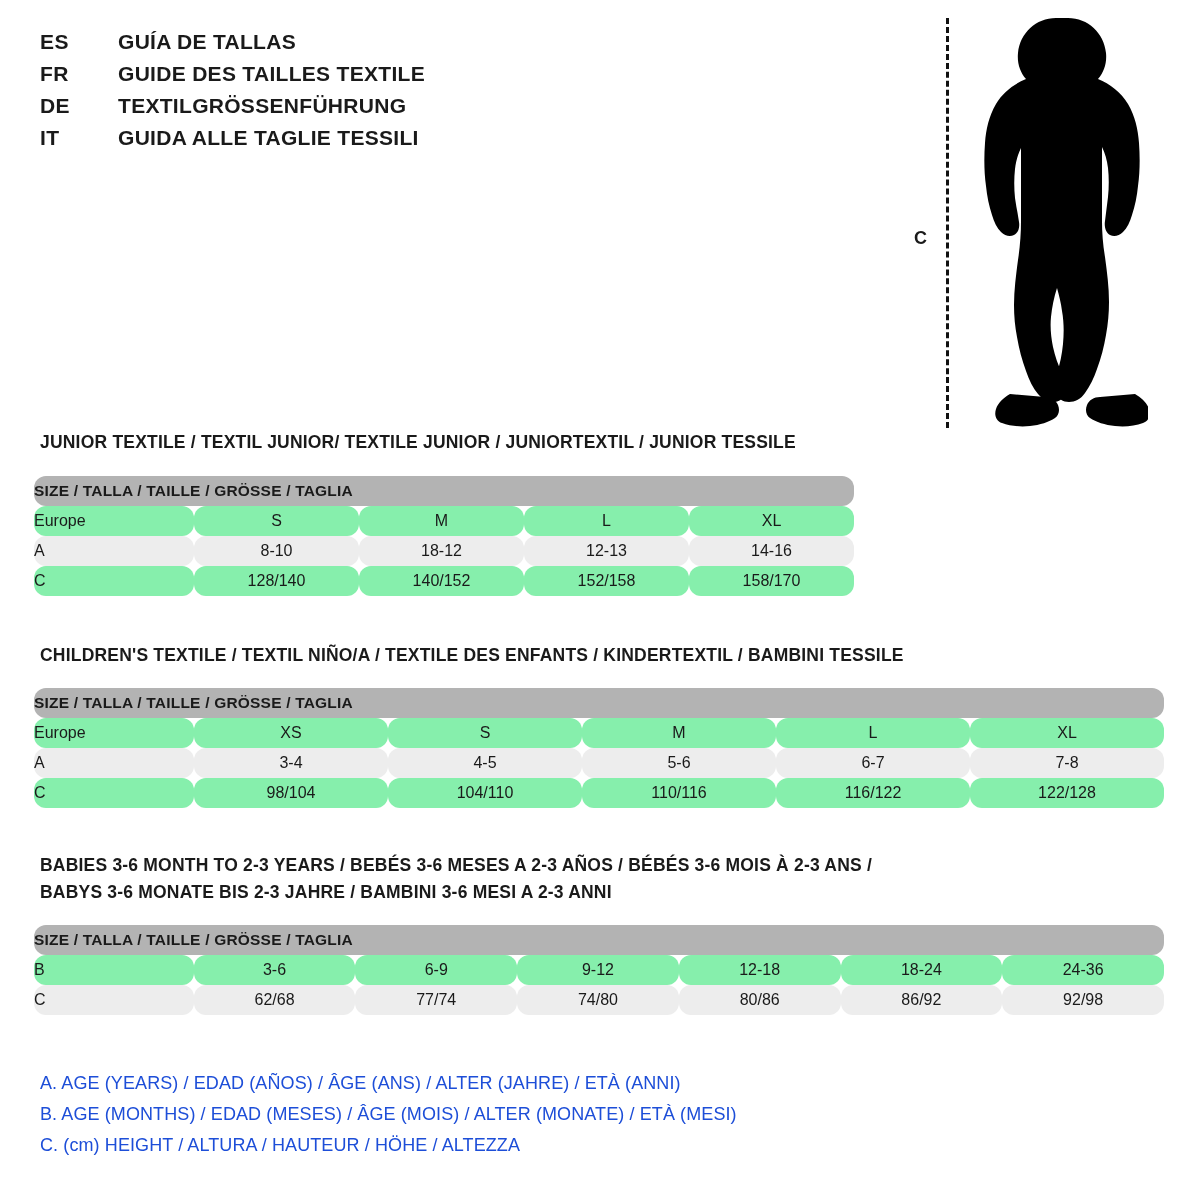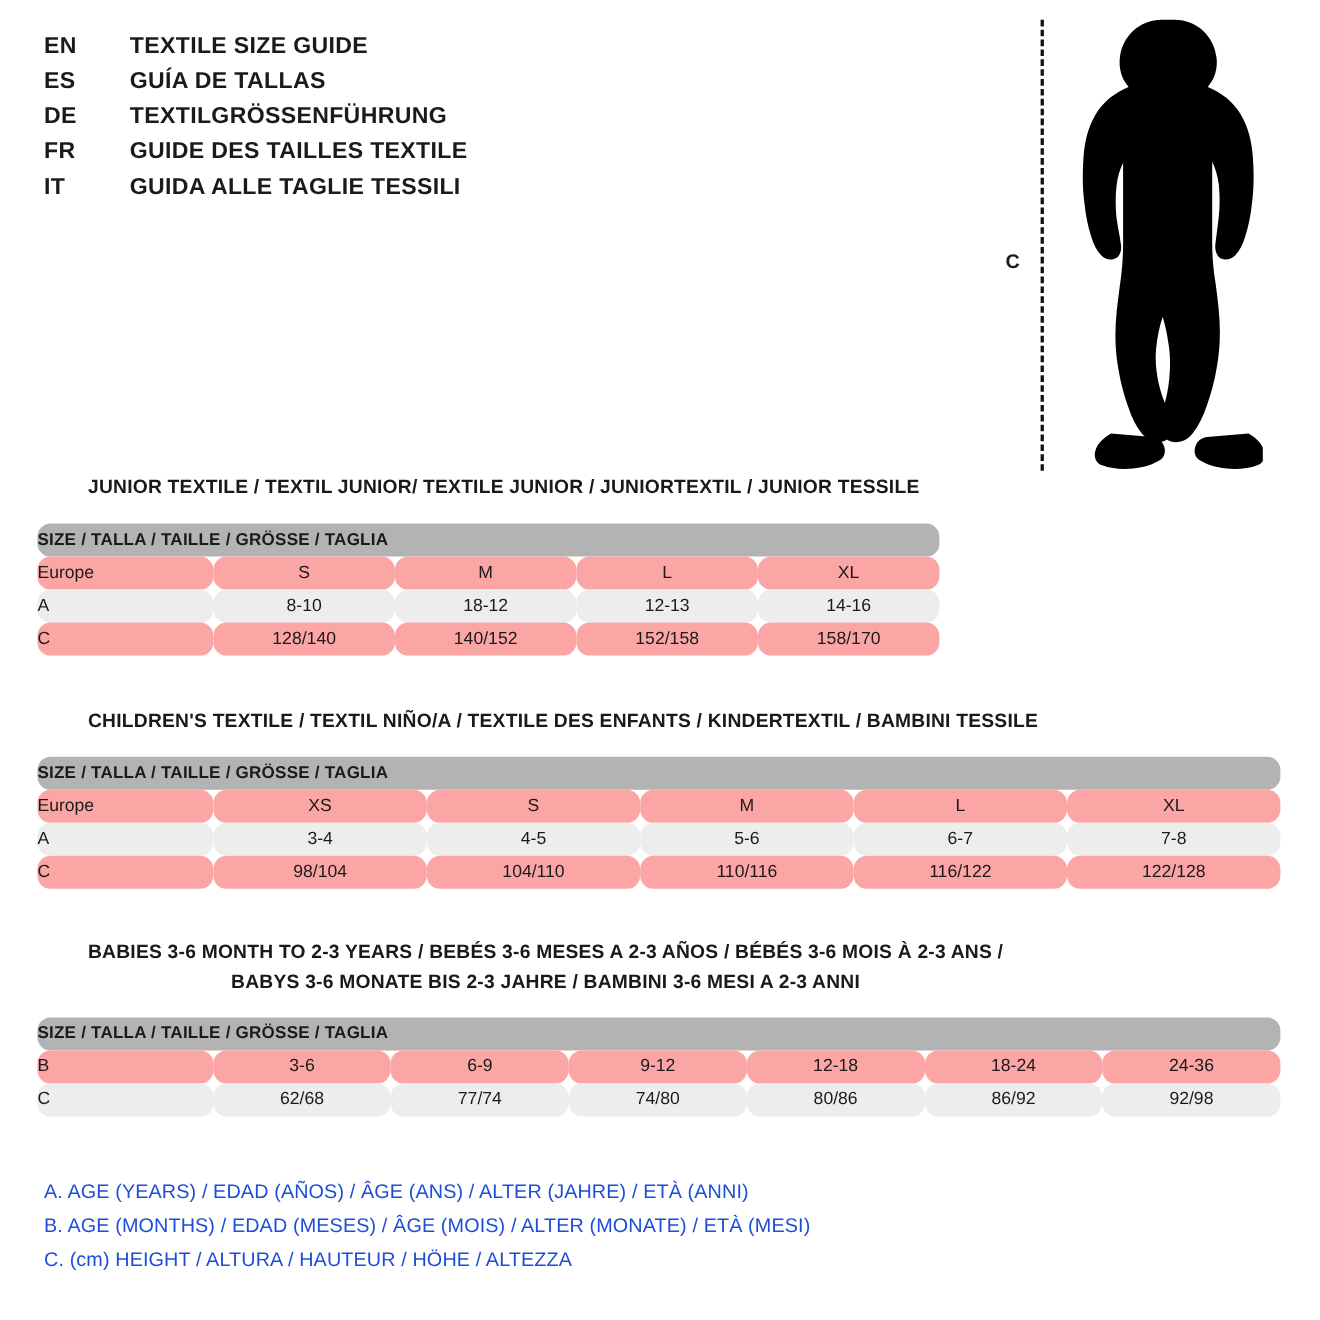"EN" div.lang-row { html: <div> <span>EN</span> <span>TEXTILE SIZE GUIDE</span> </div> -> none }
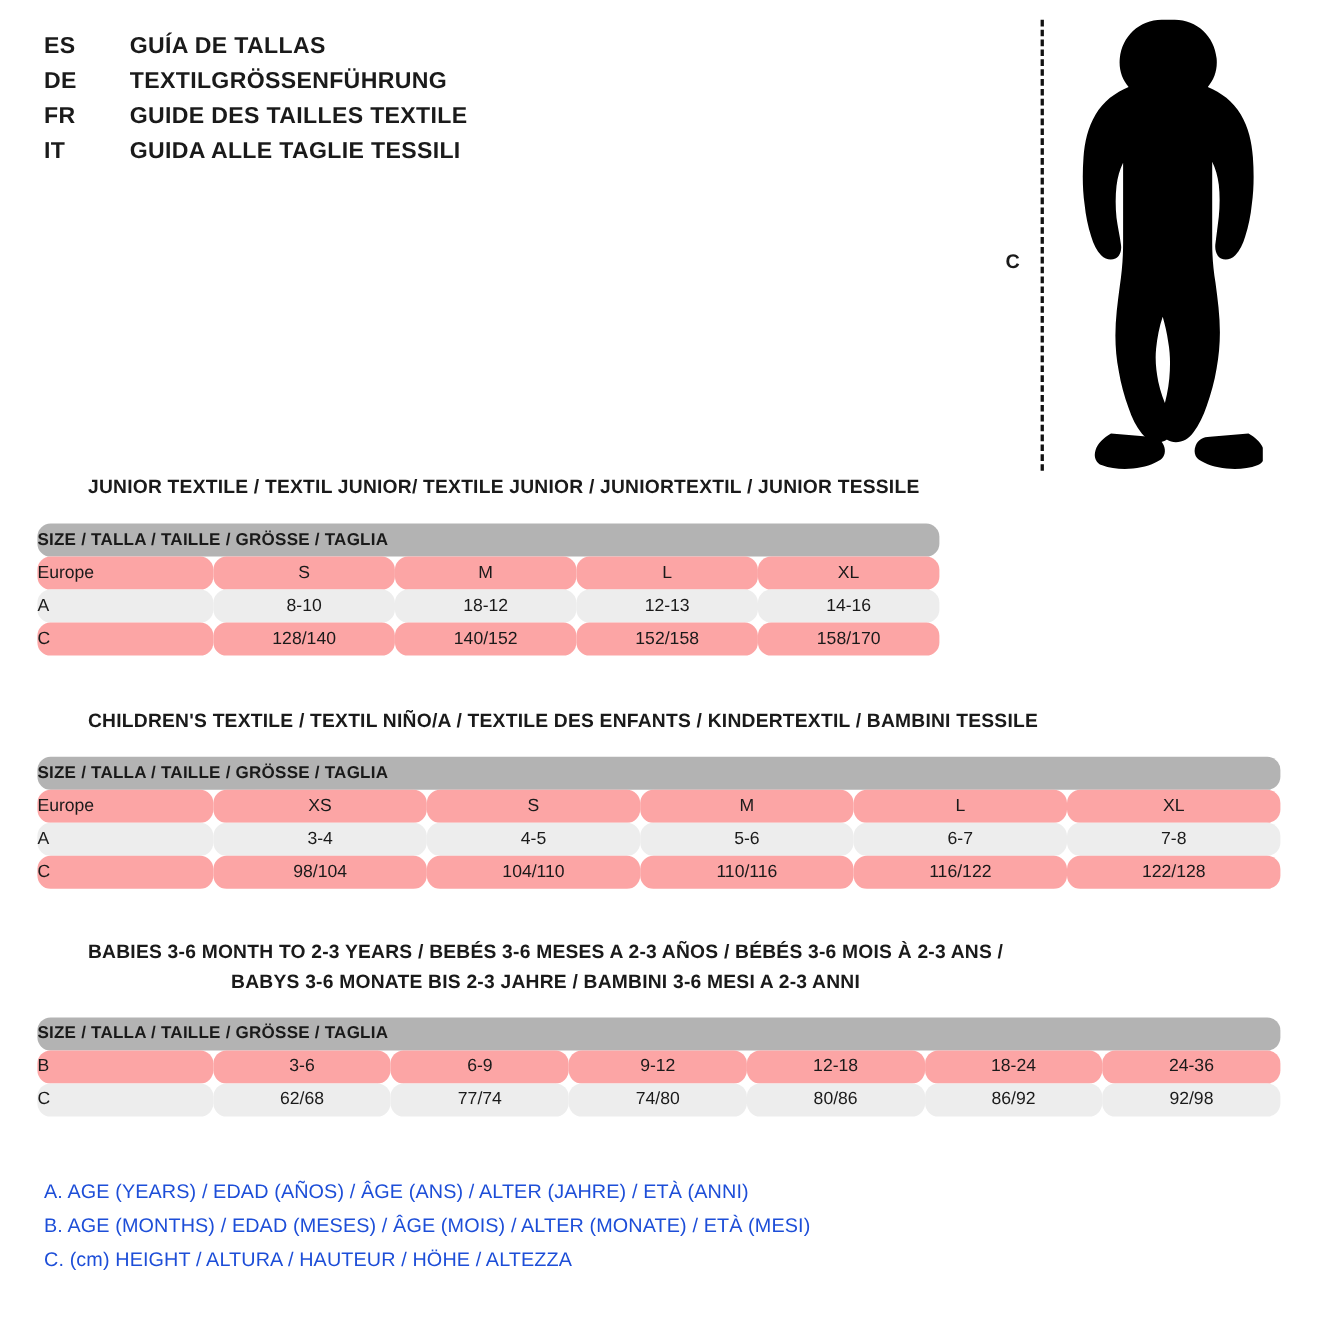"DE" div.lang-row { order: before "FR" -> after "FR" }
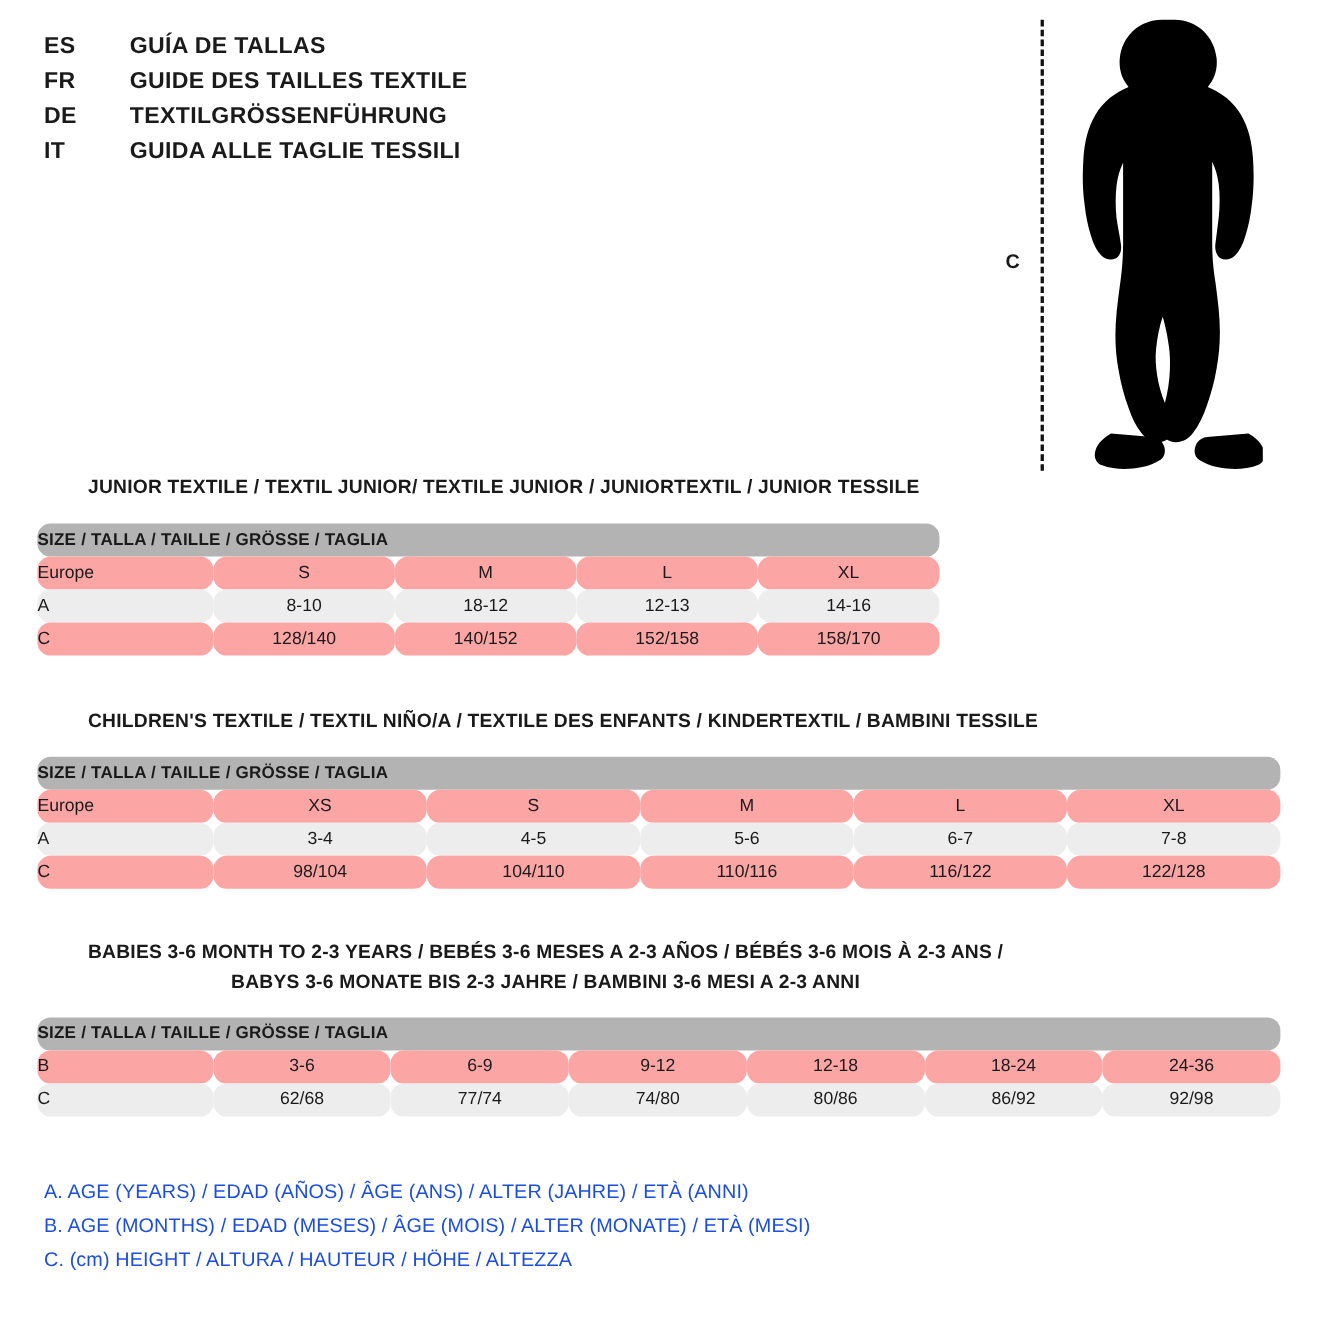"JUNIOR TEXTILE / TEXTIL JUNIOR/" .section-title { margin-left: 40px -> none }
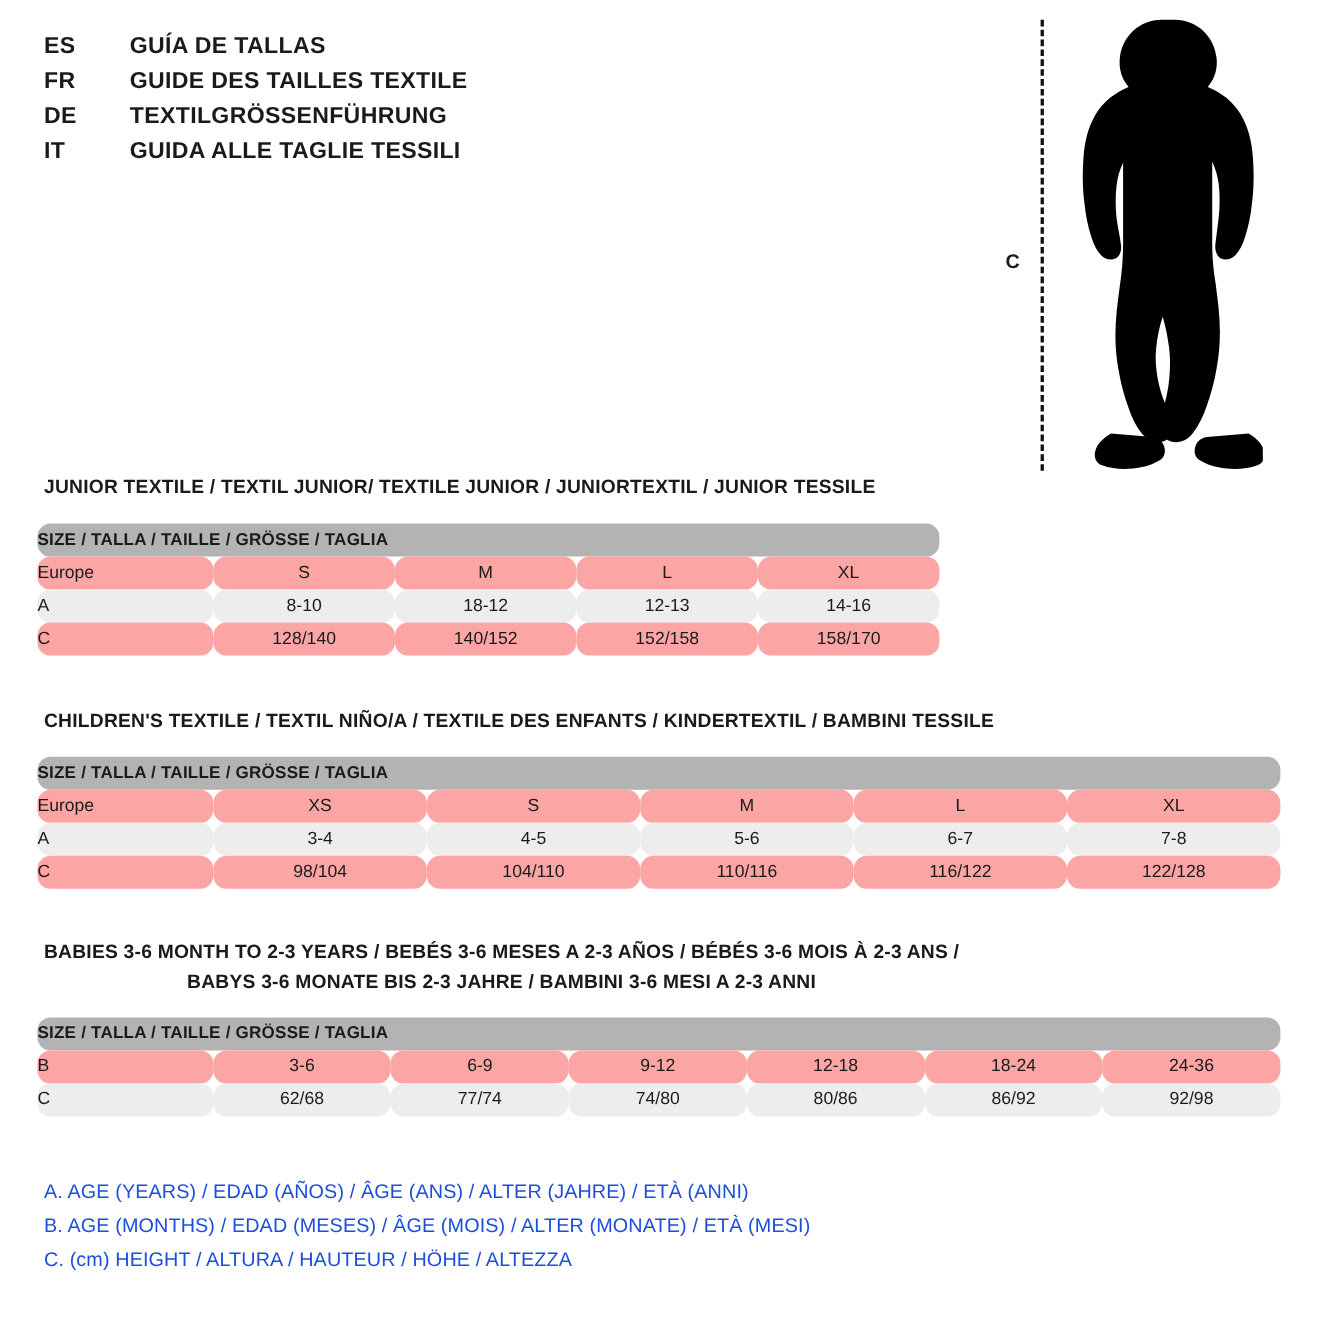"Europe" .row-white td { background: #fca5a5 -> #86efac }
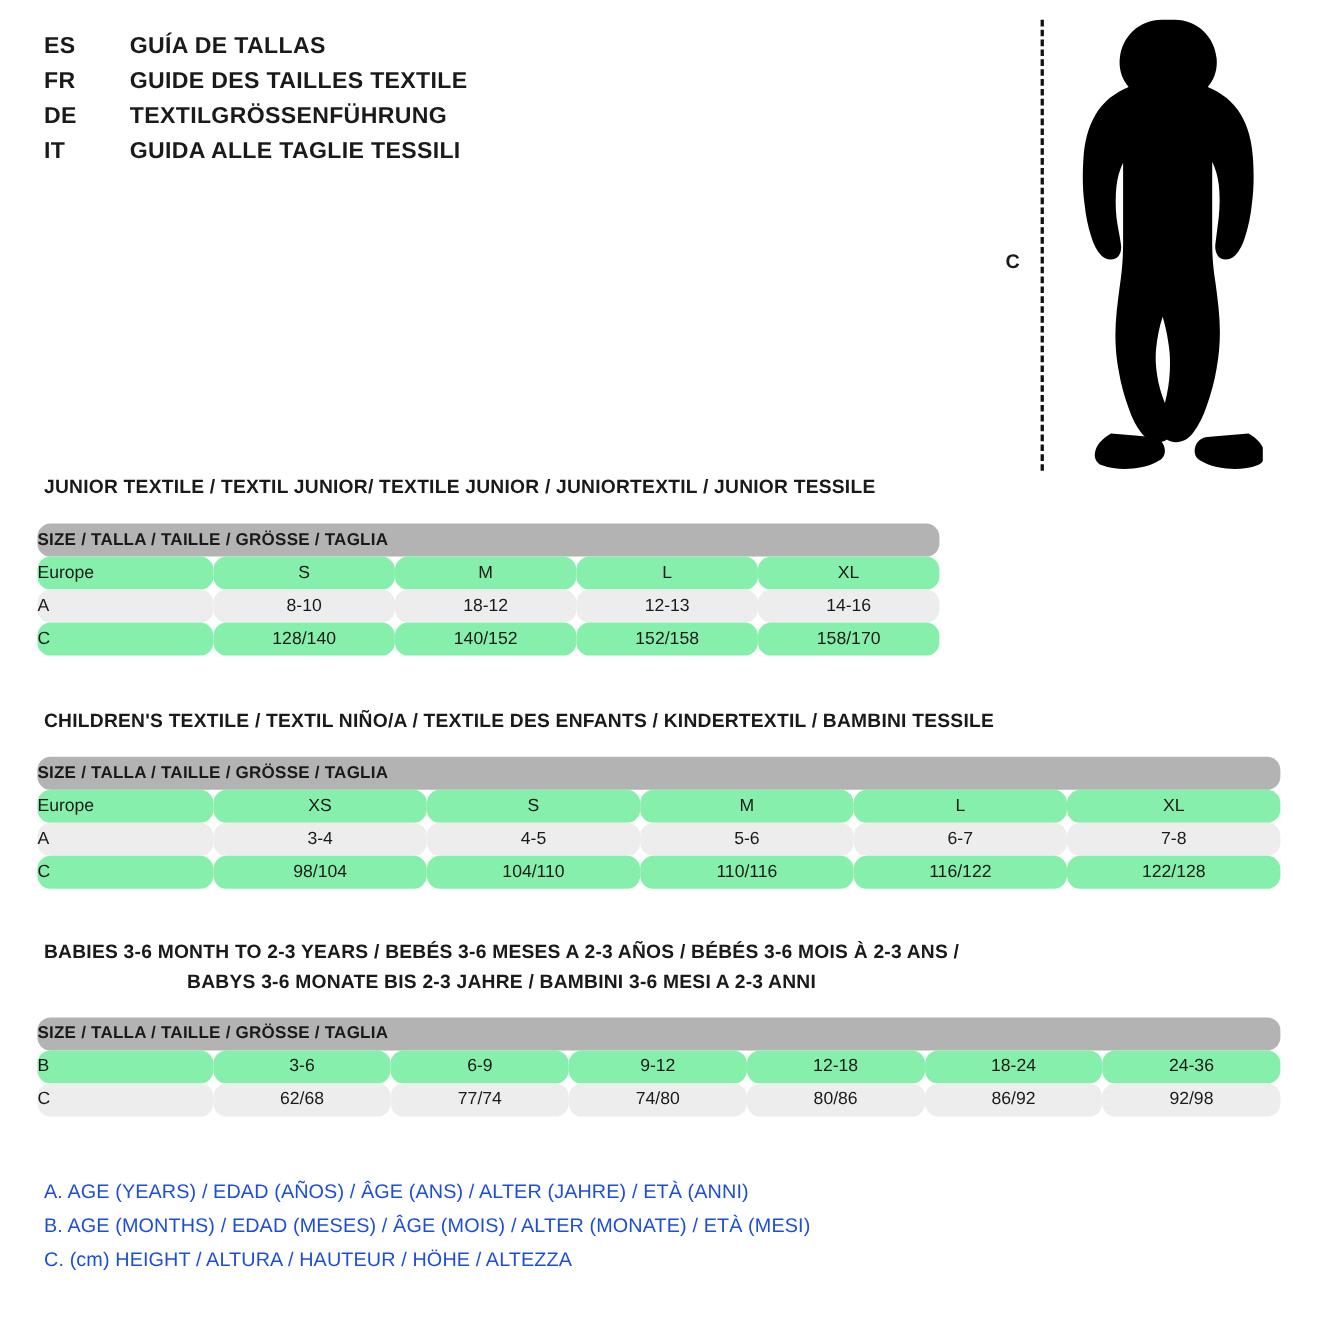"BABYS 3-6 MONATE BIS 2-3" .section-title .line2 { text-align: center -> none }
